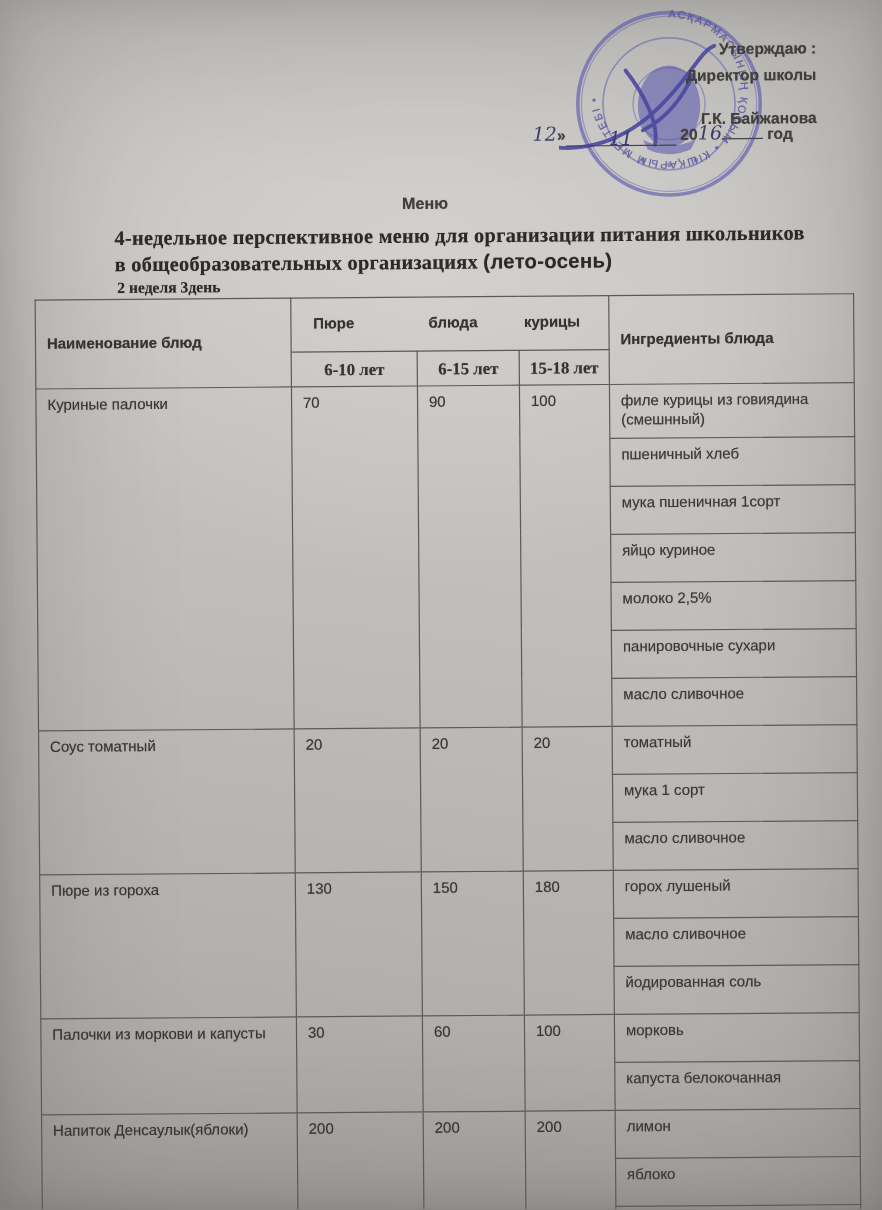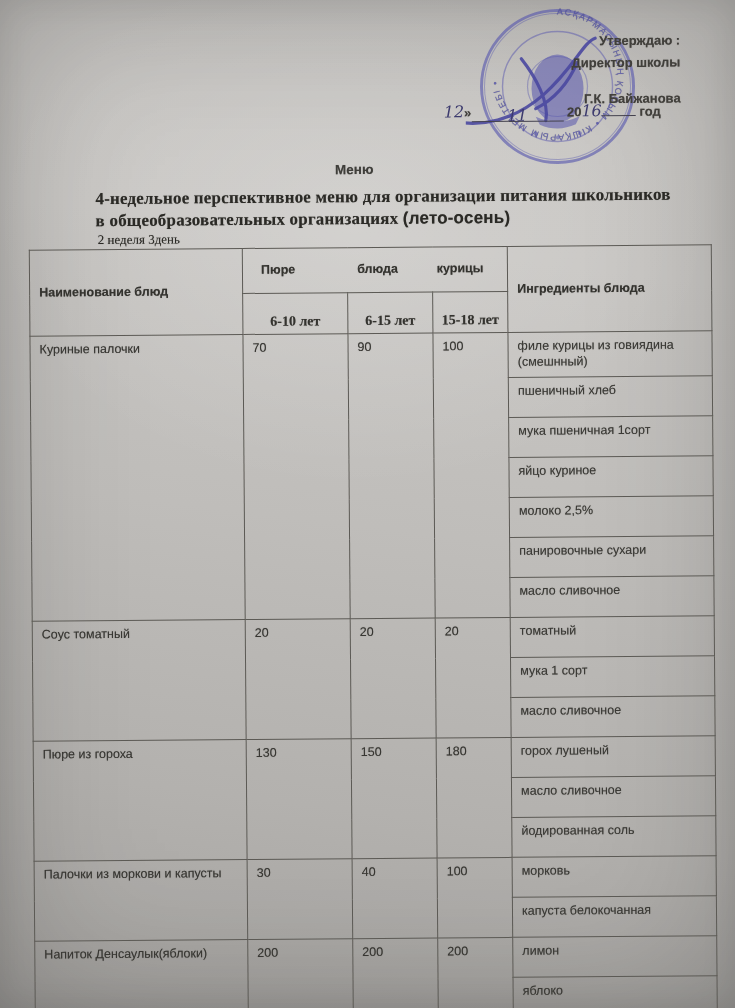"2 неделя 3день" .week-line { font-weight: normal -> bold }
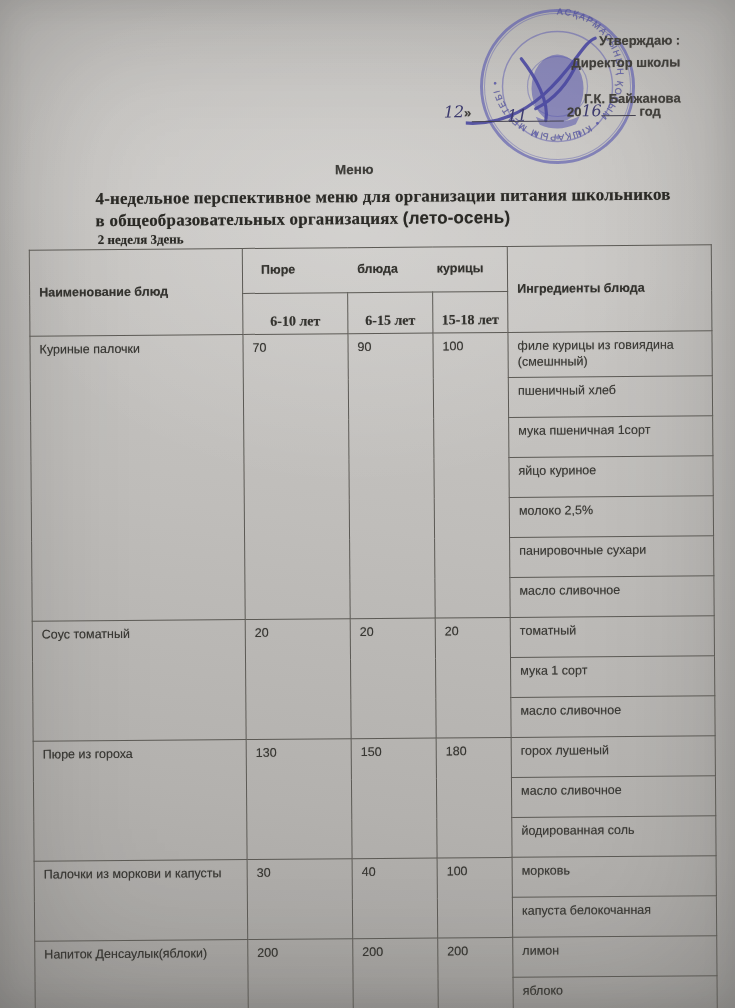"6-10 лет" tr.age-row th { padding: 20px 4px 4px -> 8px 4px 4px }
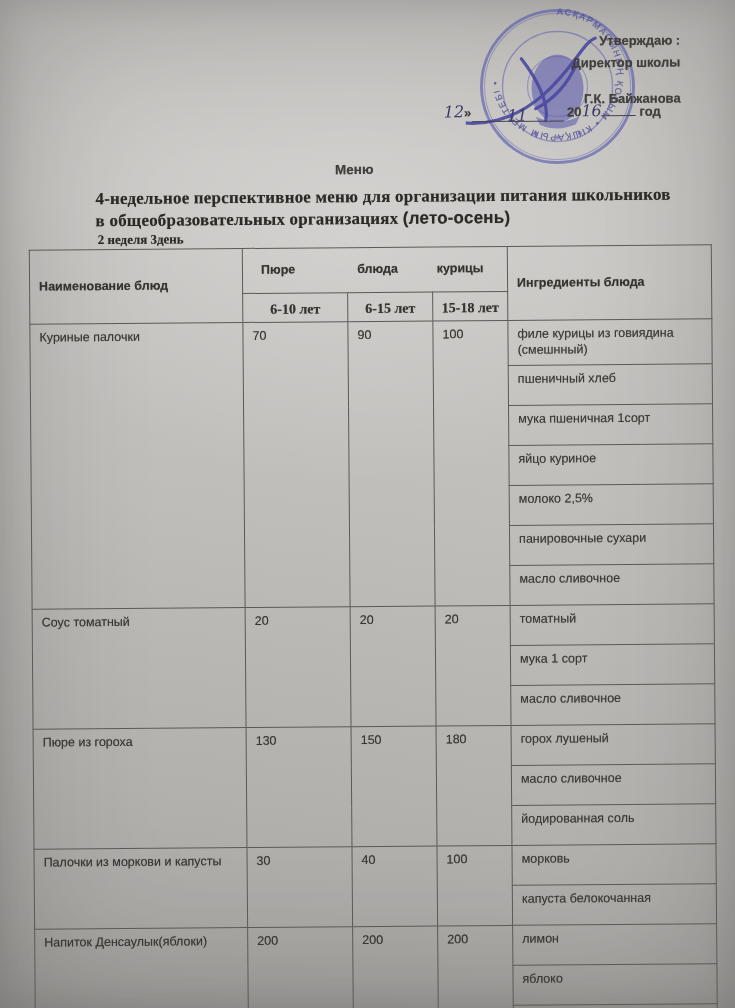"40" td.qty { text: 40 -> 60 }
